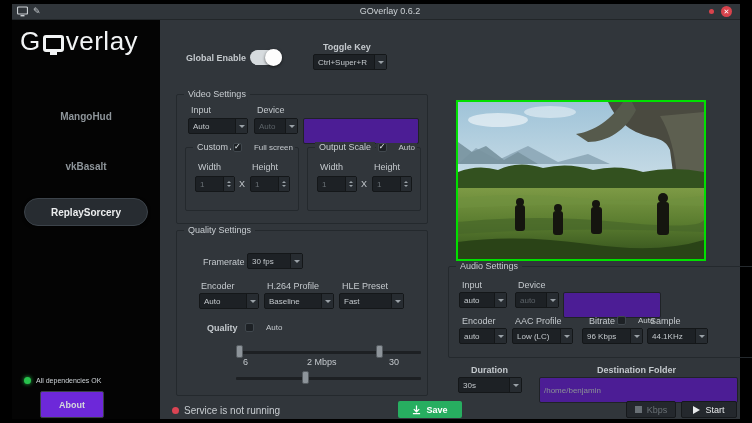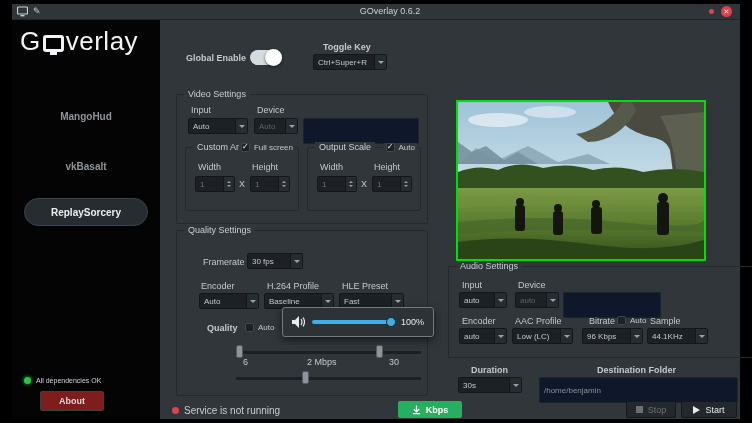"Full screen" .checkbox { gap: 4px -> 12px }
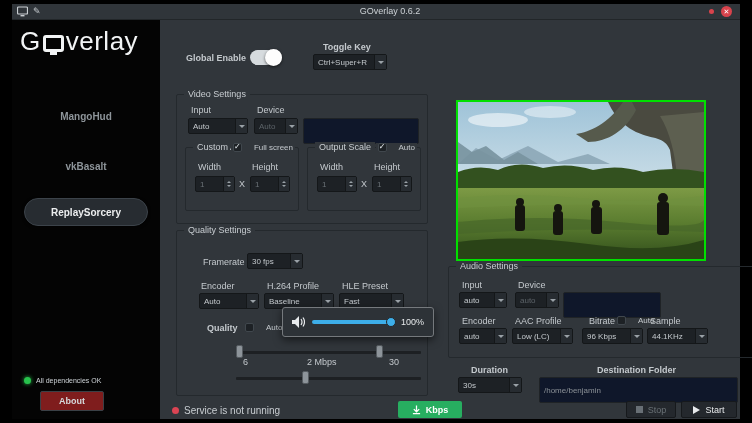"100%" div.volpop { html: <div> <svg> <path></path> <path></path> </svg> <span> <span></span> </span> <span>100%</span> </div> -> none }
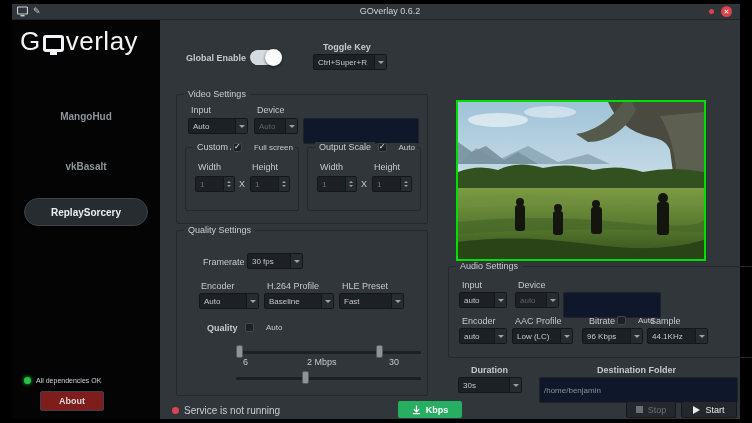"/home/benjamin" .textfield { background: #0f172a -> #4c1d95 }
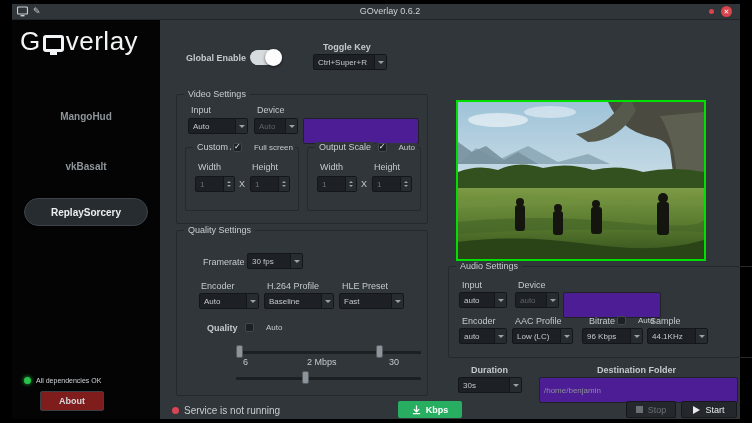"About" .about-btn { background: #7f1d1d -> #6d28d9; height: 20px -> 27px }
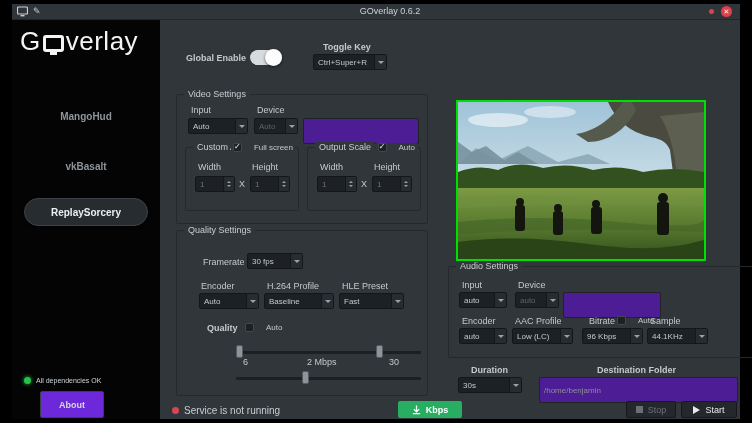"Kbps" span { text: Kbps -> Save }
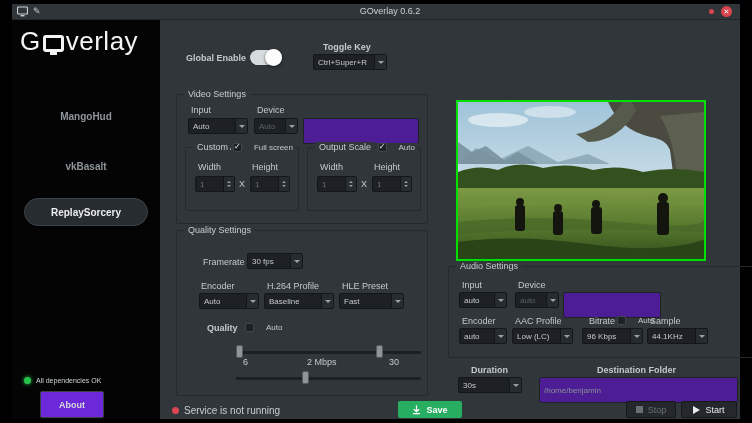"Stop" span { text: Stop -> Kbps }
